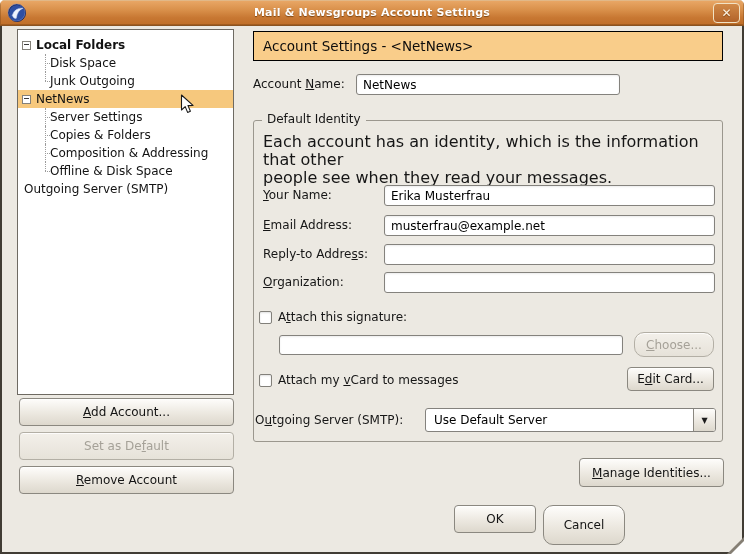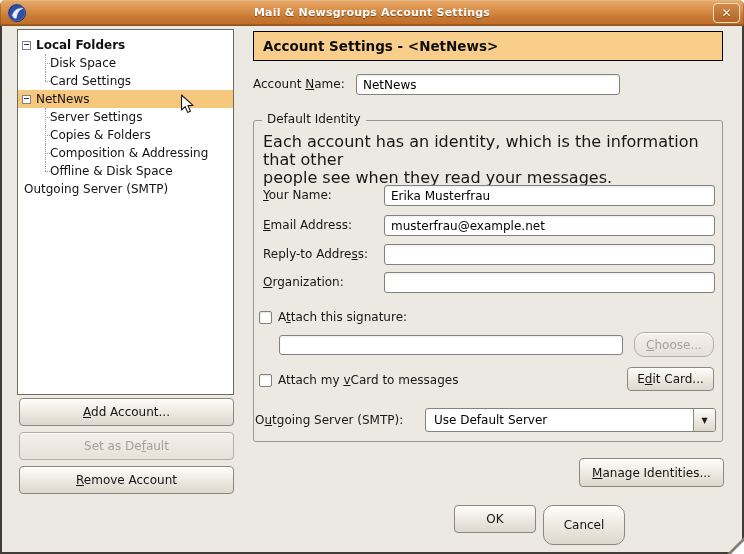"Account Settings - <NetNews>" .header-band { font-weight: bold -> normal }
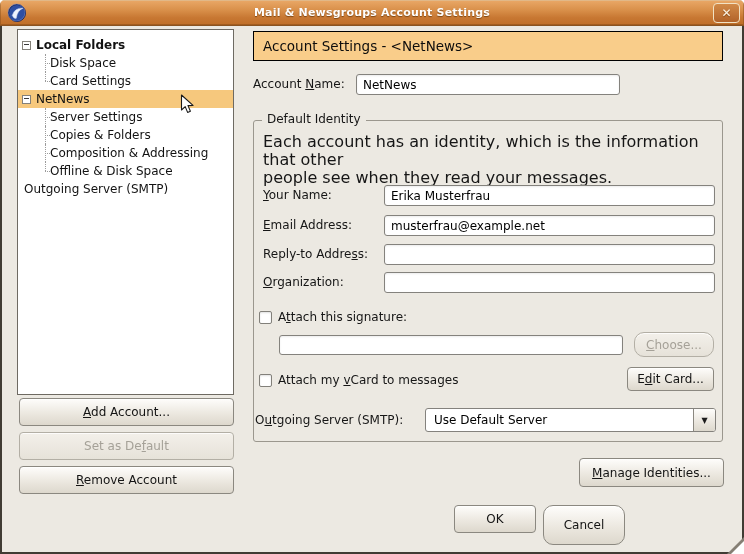"Card Settings" span { text: Card Settings -> Junk Outgoing }
